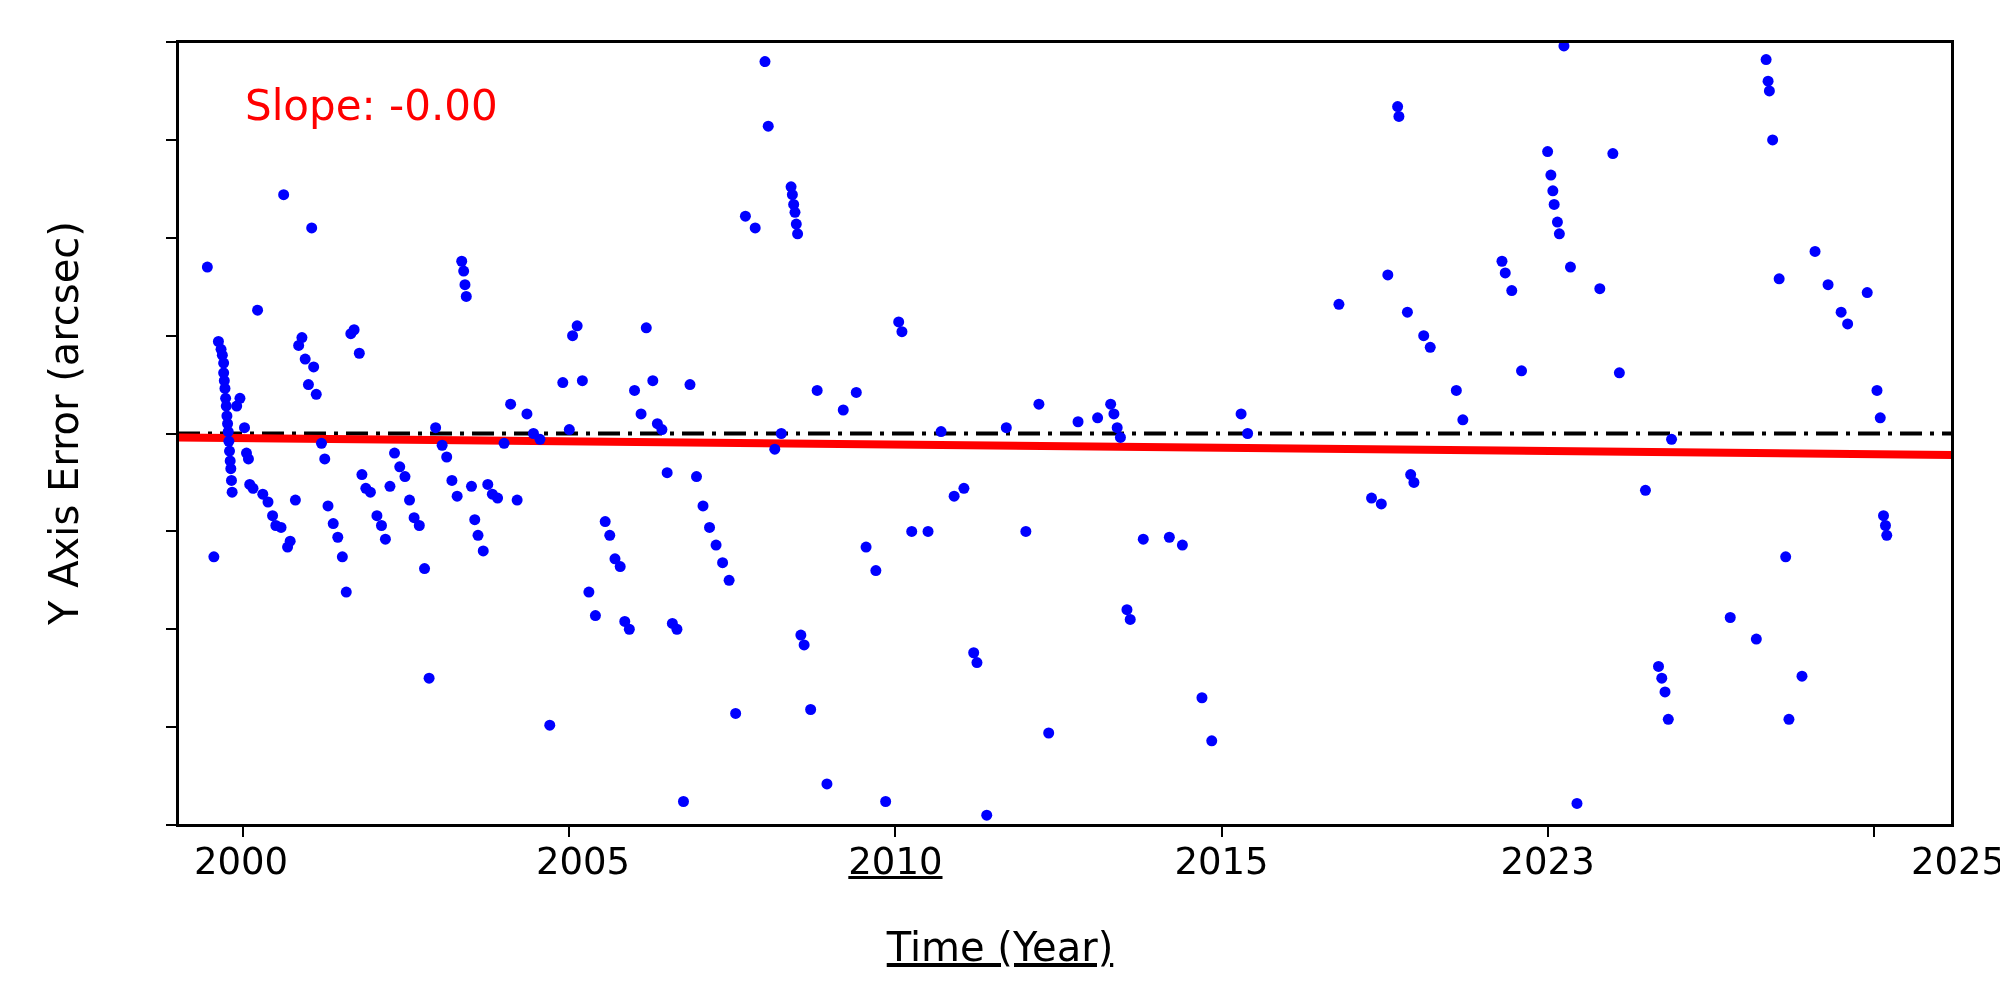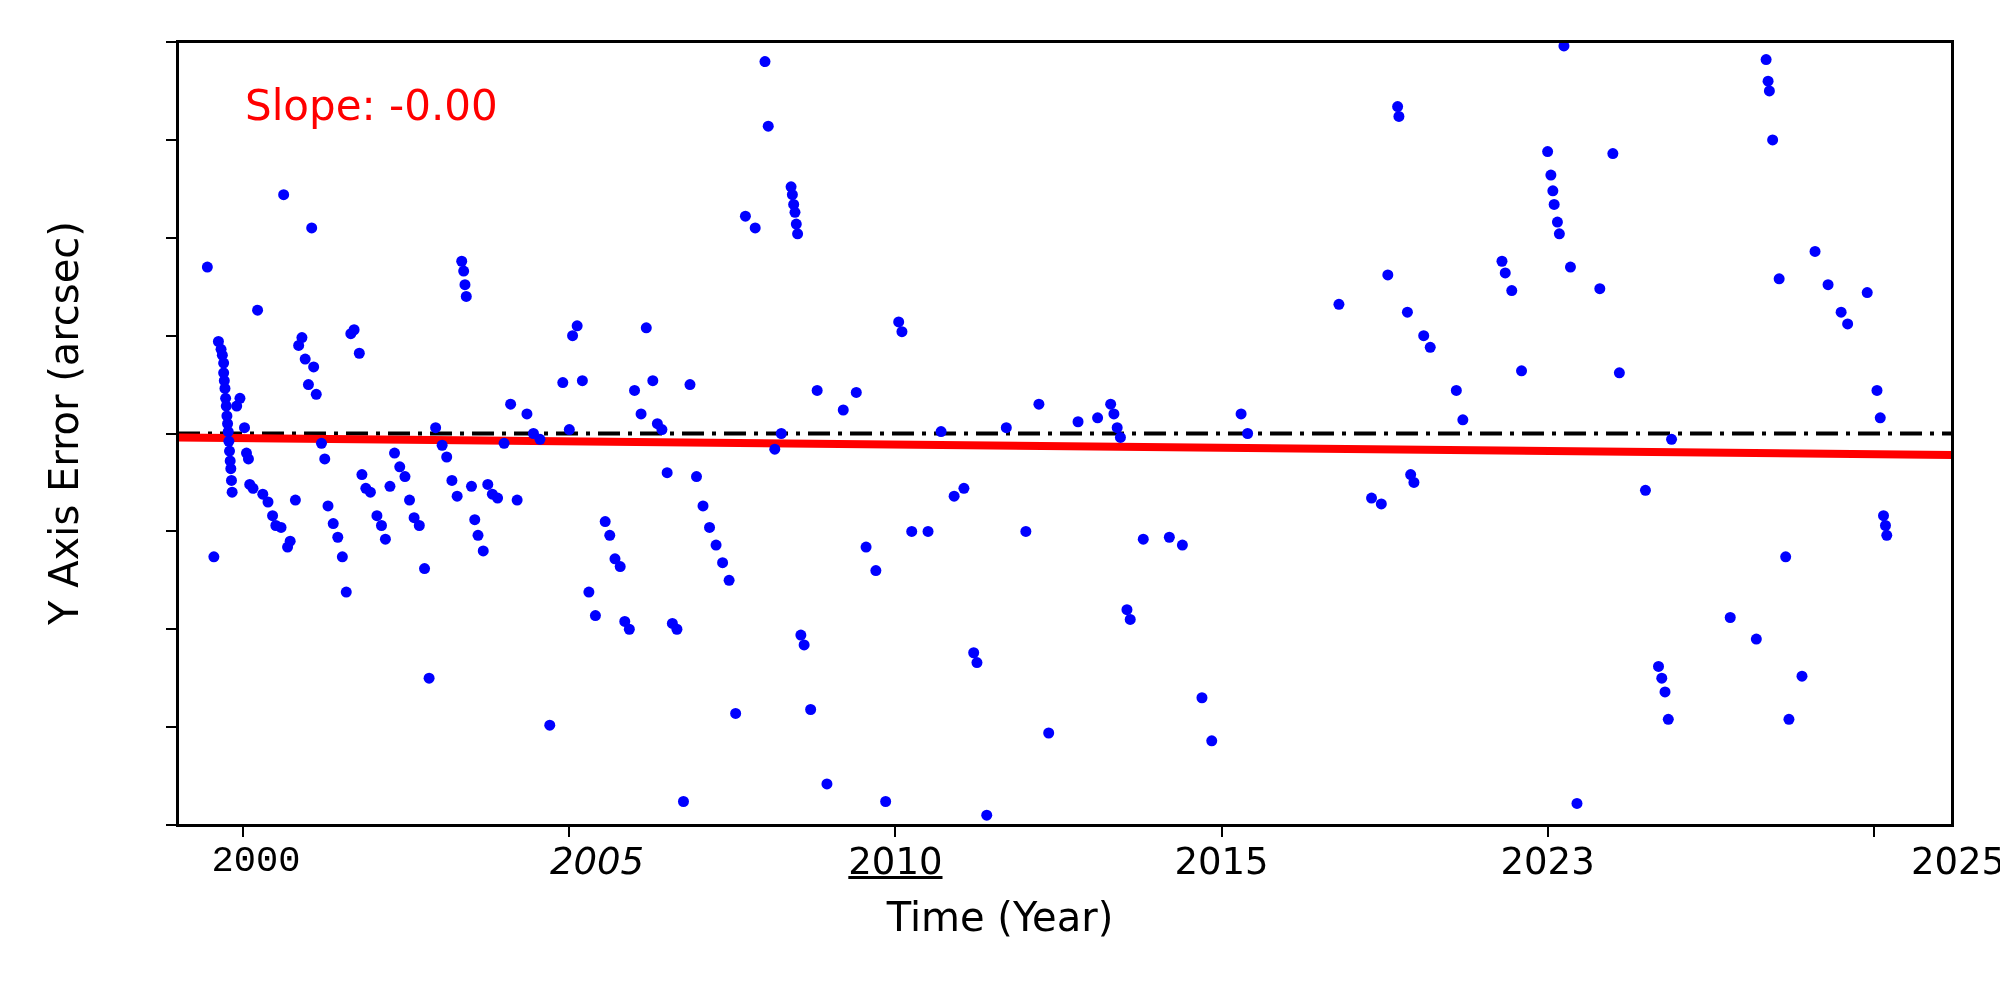"2000" div.xtick-label { font-family: Liberation Mono, monospace -> none; left: 176px -> 161px }
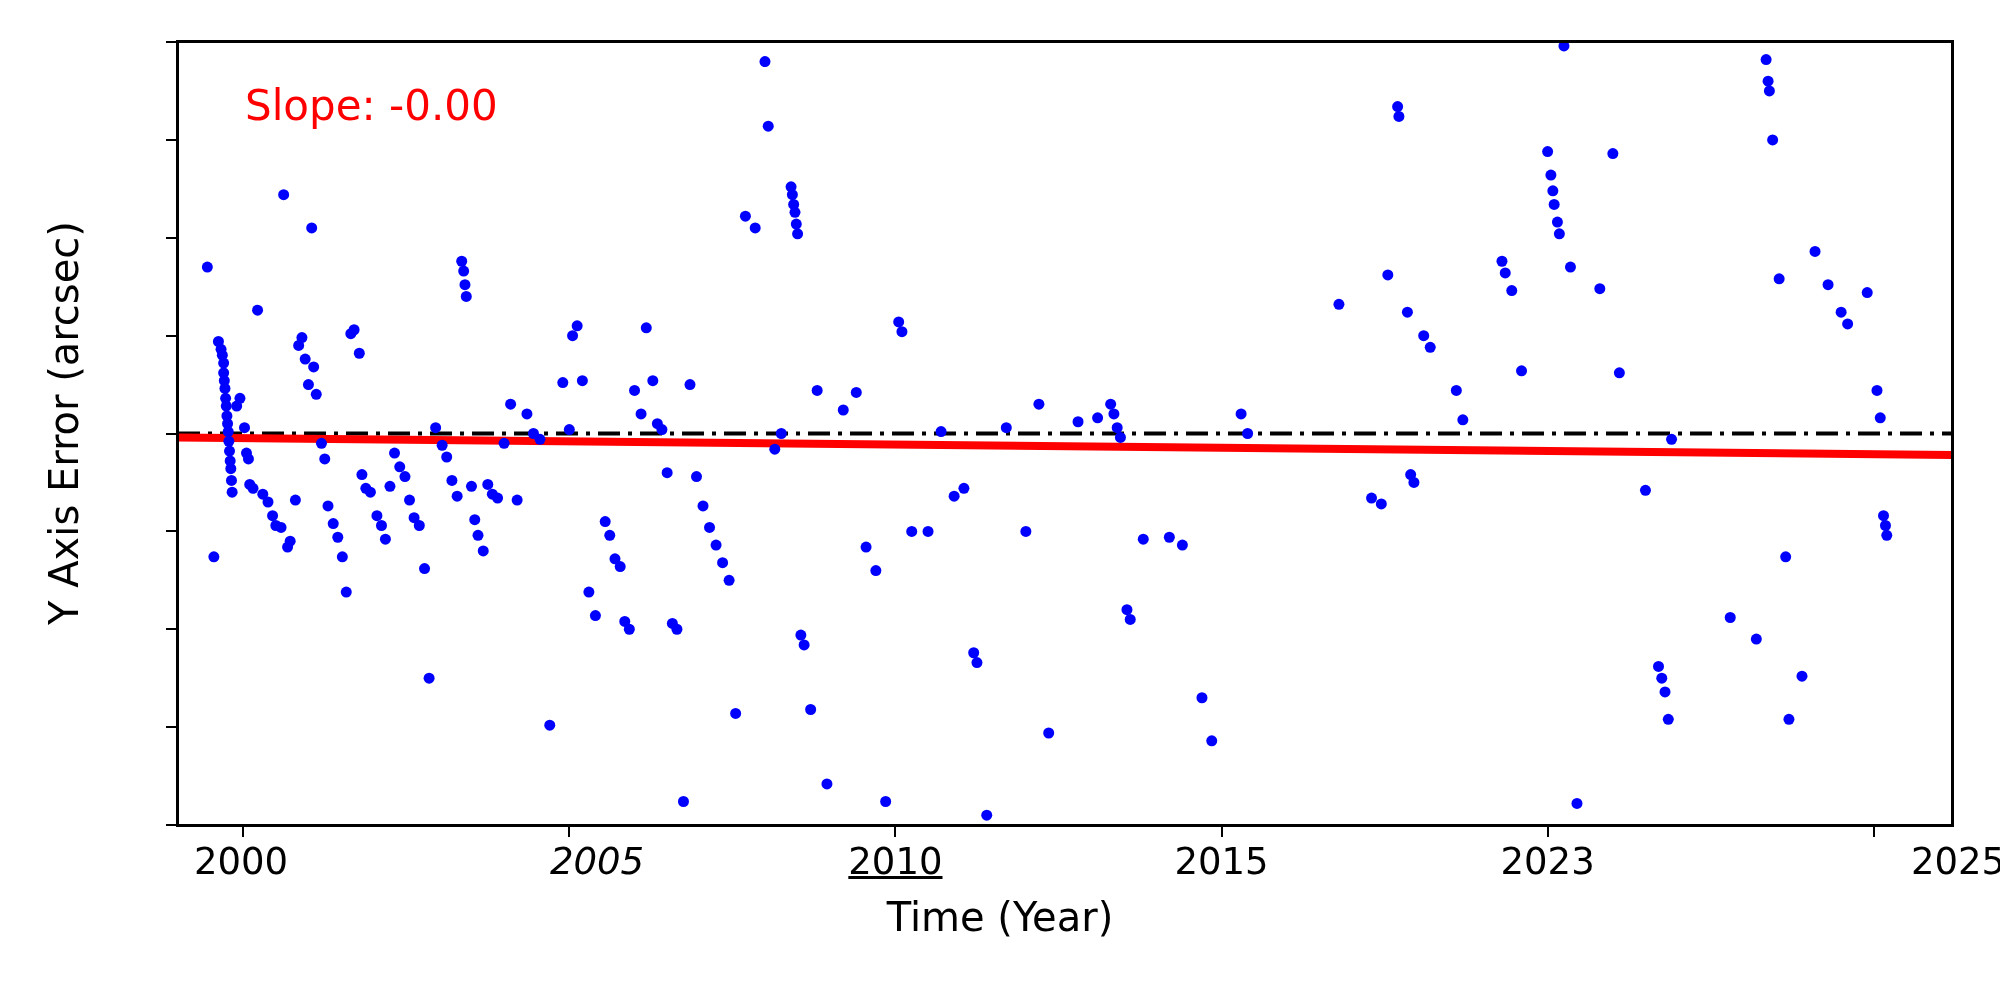"2005" div.xtick-label { font-style: italic -> none; left: 517px -> 503px }
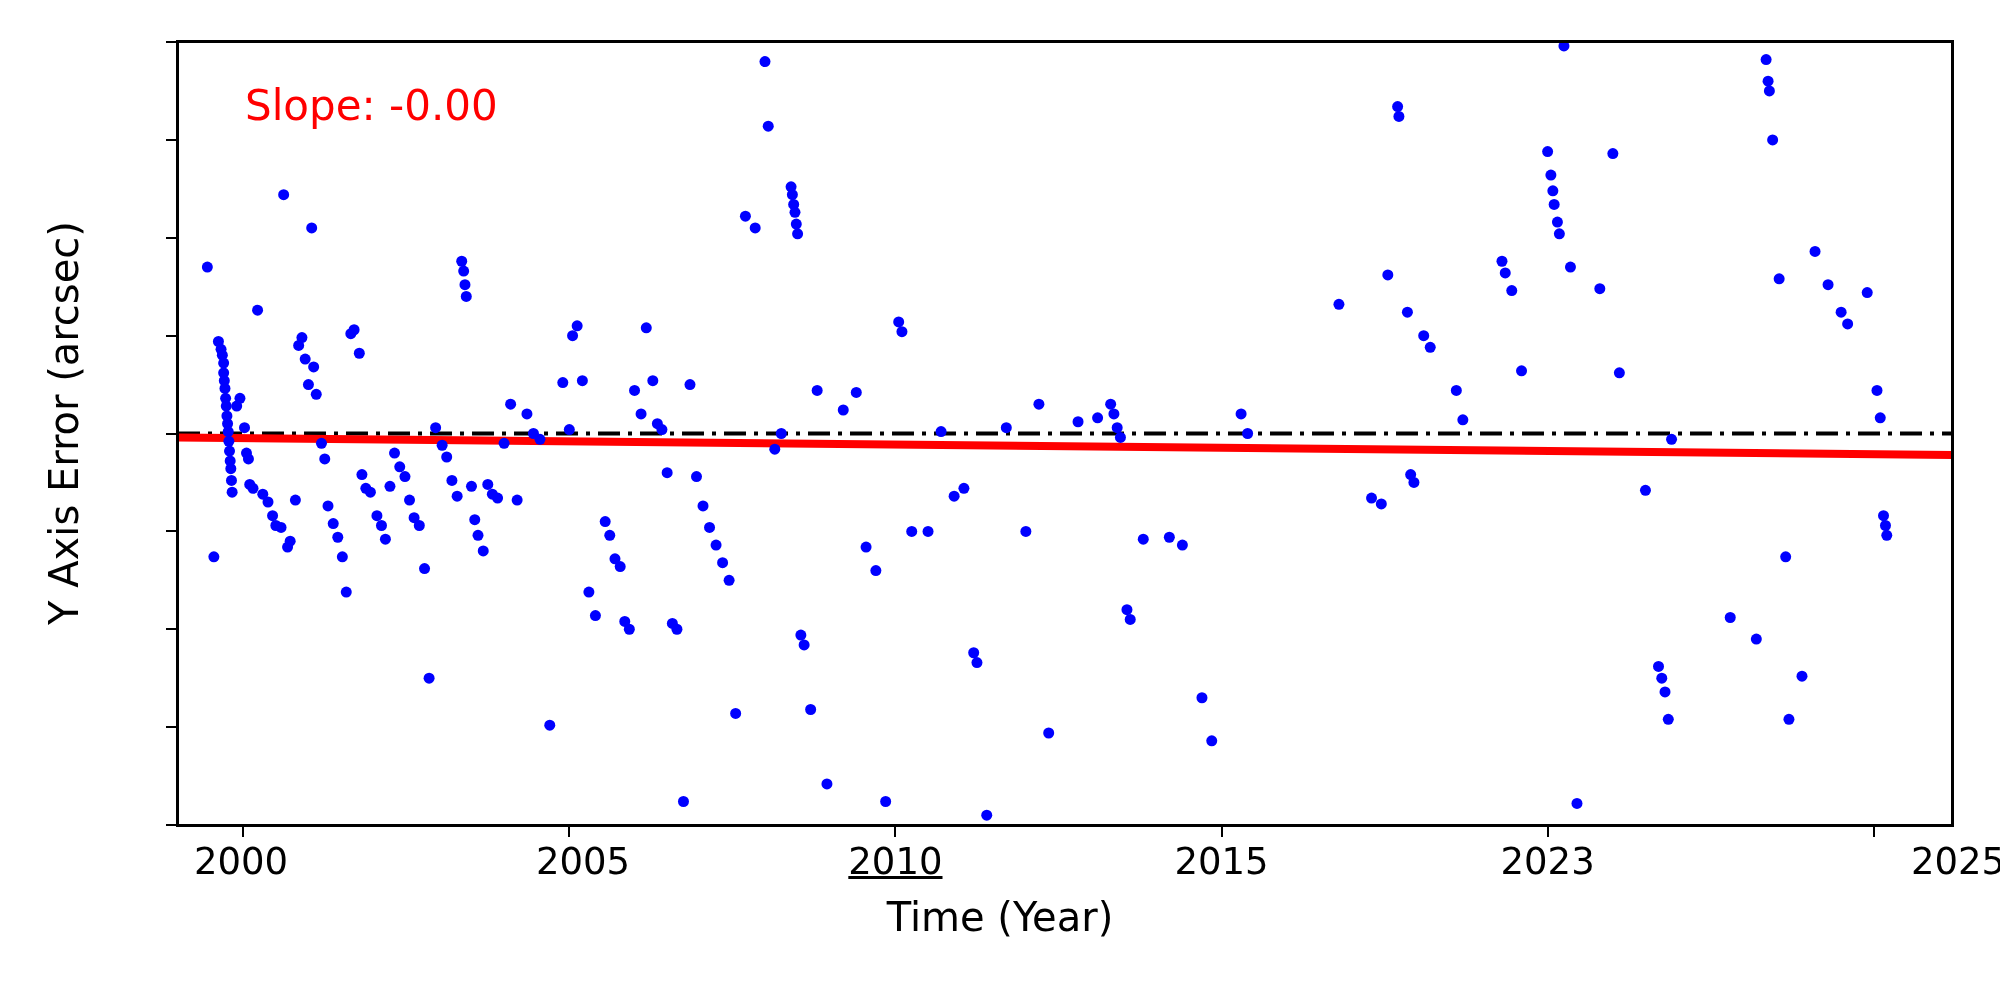"Time (Year)" #xlabel { text-decoration: none -> underline; top: 894px -> 924px }
